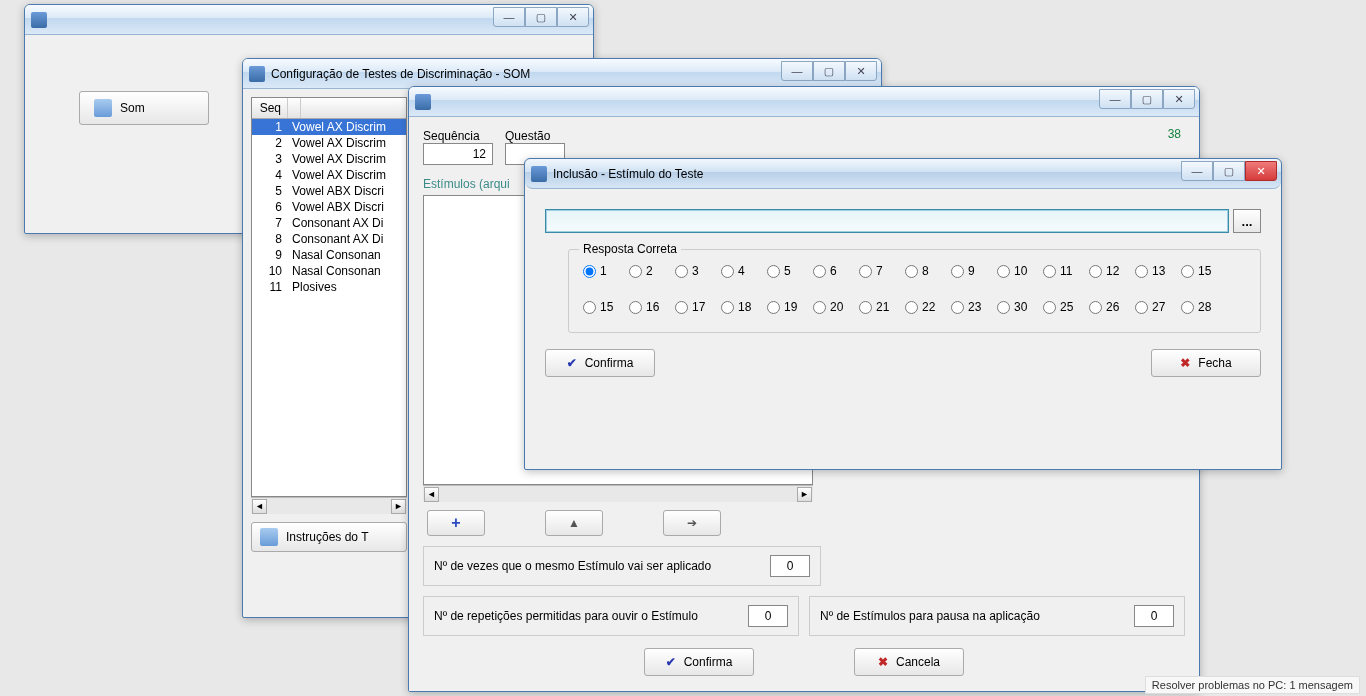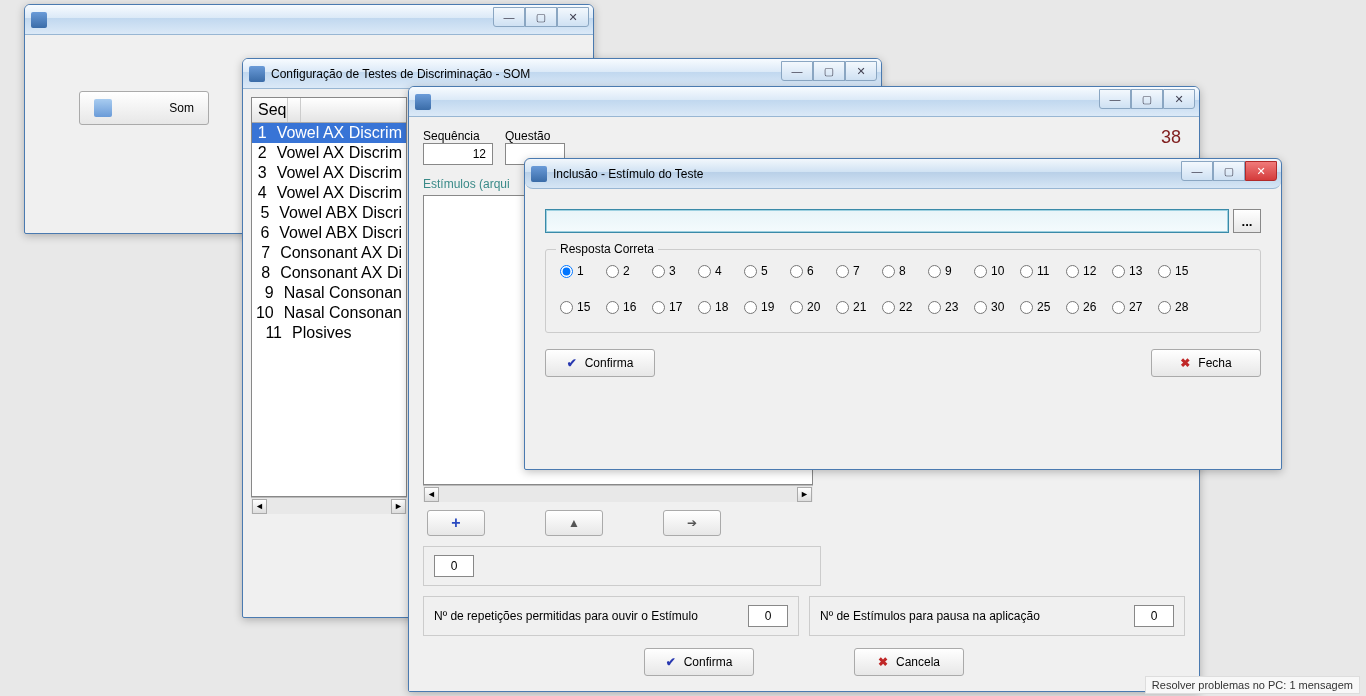"Som" #win1 .som-btn { justify-content: space-between -> flex-start }
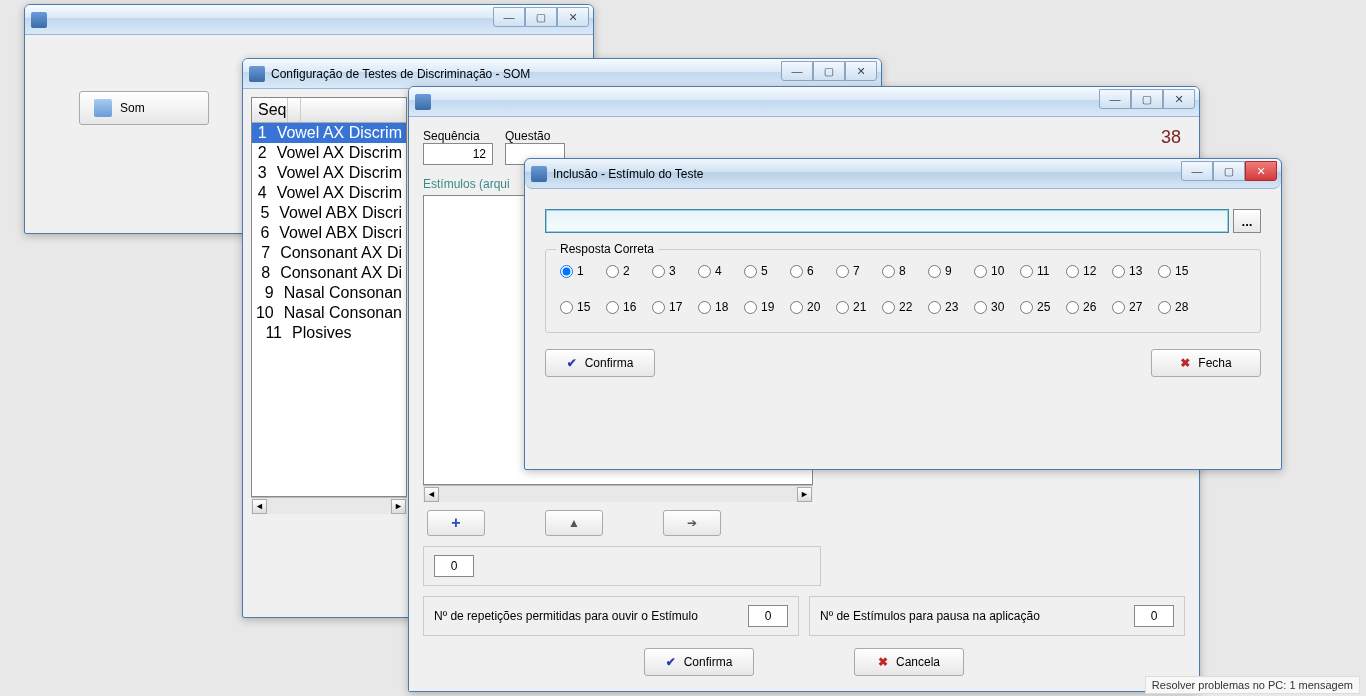"Seq" .seq-table { font-size: 16px -> 12px }
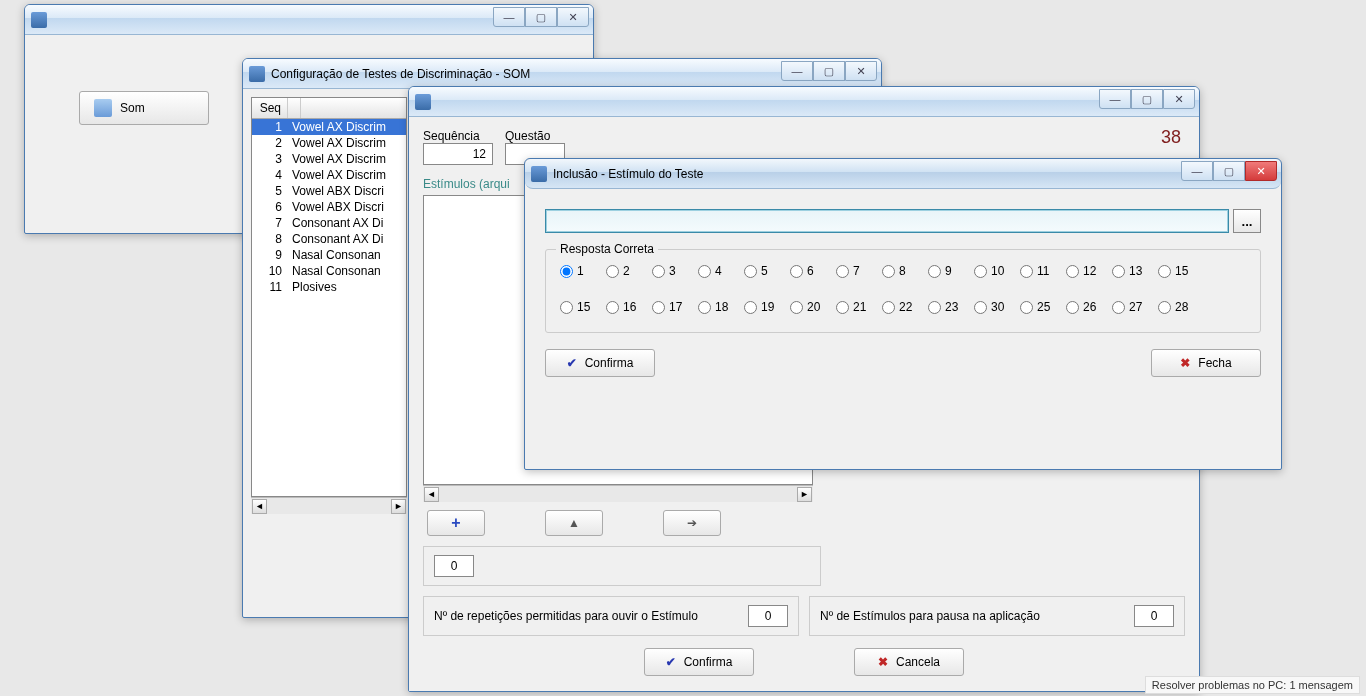"38" .num-right { color: #7f1d1d -> #15803d; font-size: 18px -> 12px }
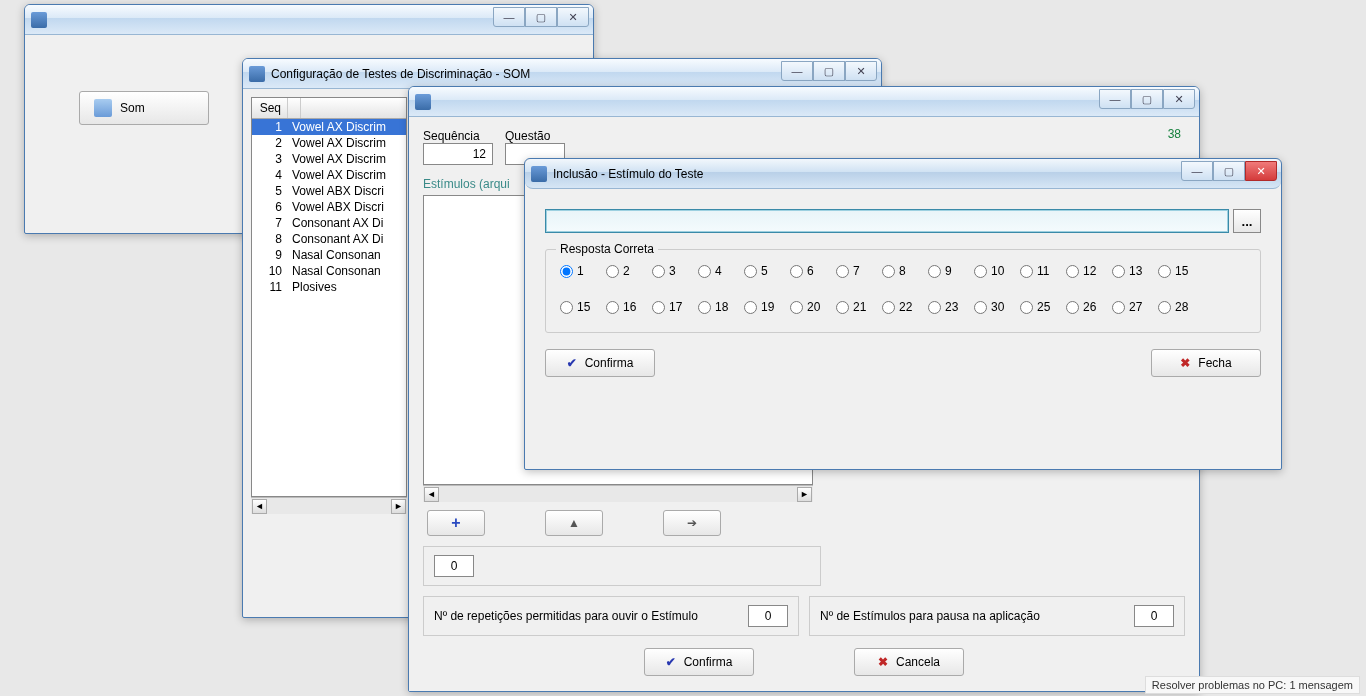"Resposta Correta" .fieldset { margin-left: none -> 23px }
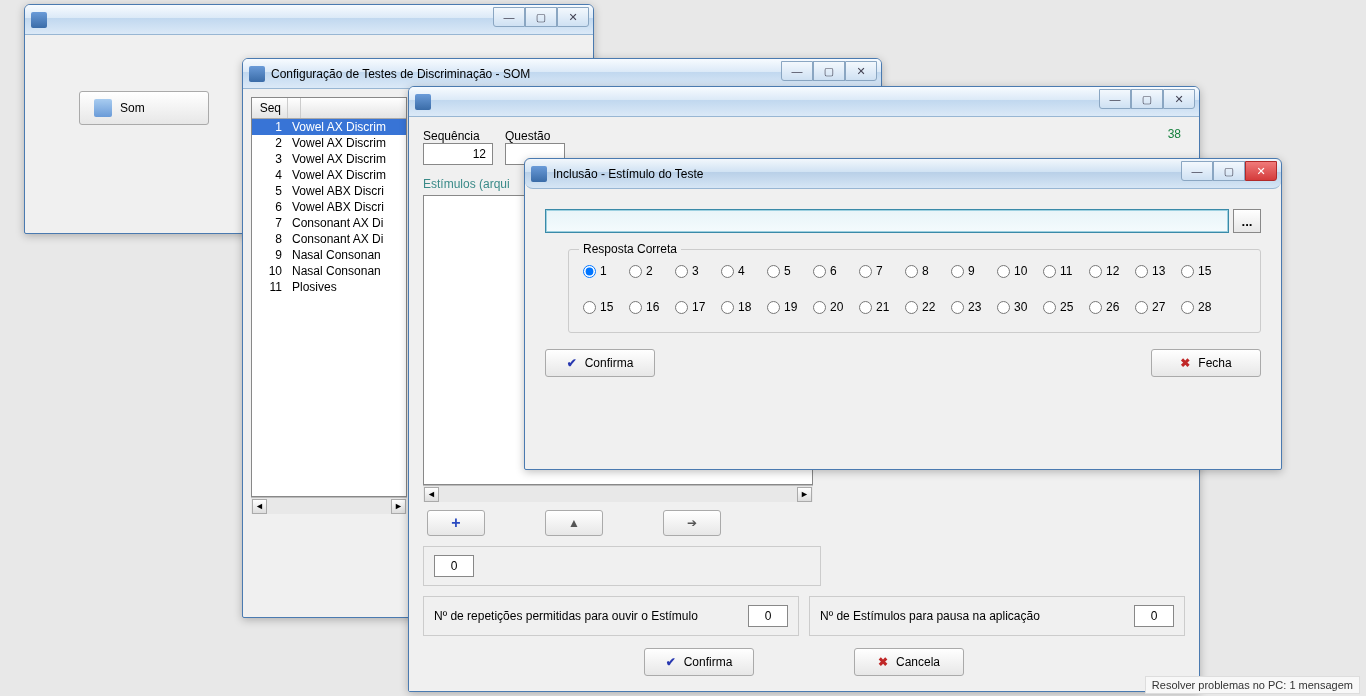"Instruções do T" button.flat-btn { html: none -> <button> <span></span> <span>Instruções do T</span> </button> }
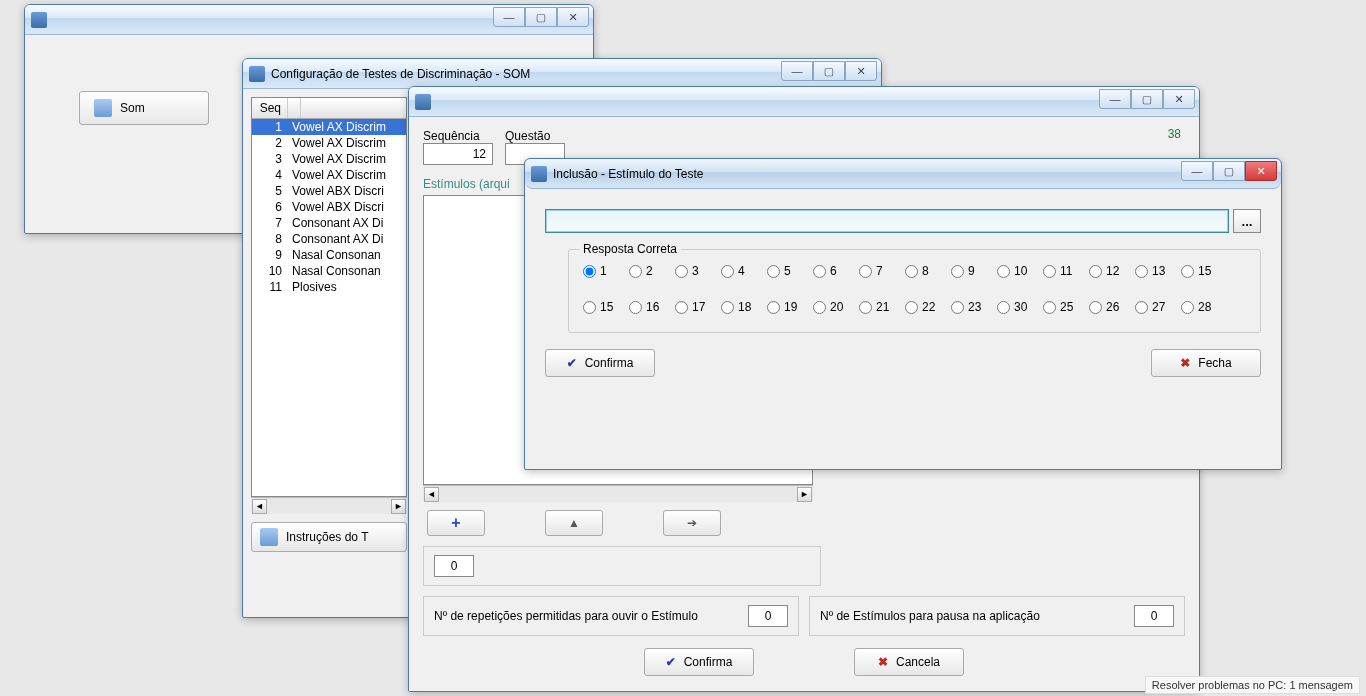"Nº de vezes que o" span.lbl { html: none -> <span>Nº de vezes que o mesmo Estímulo vai ser aplicado</span> }
